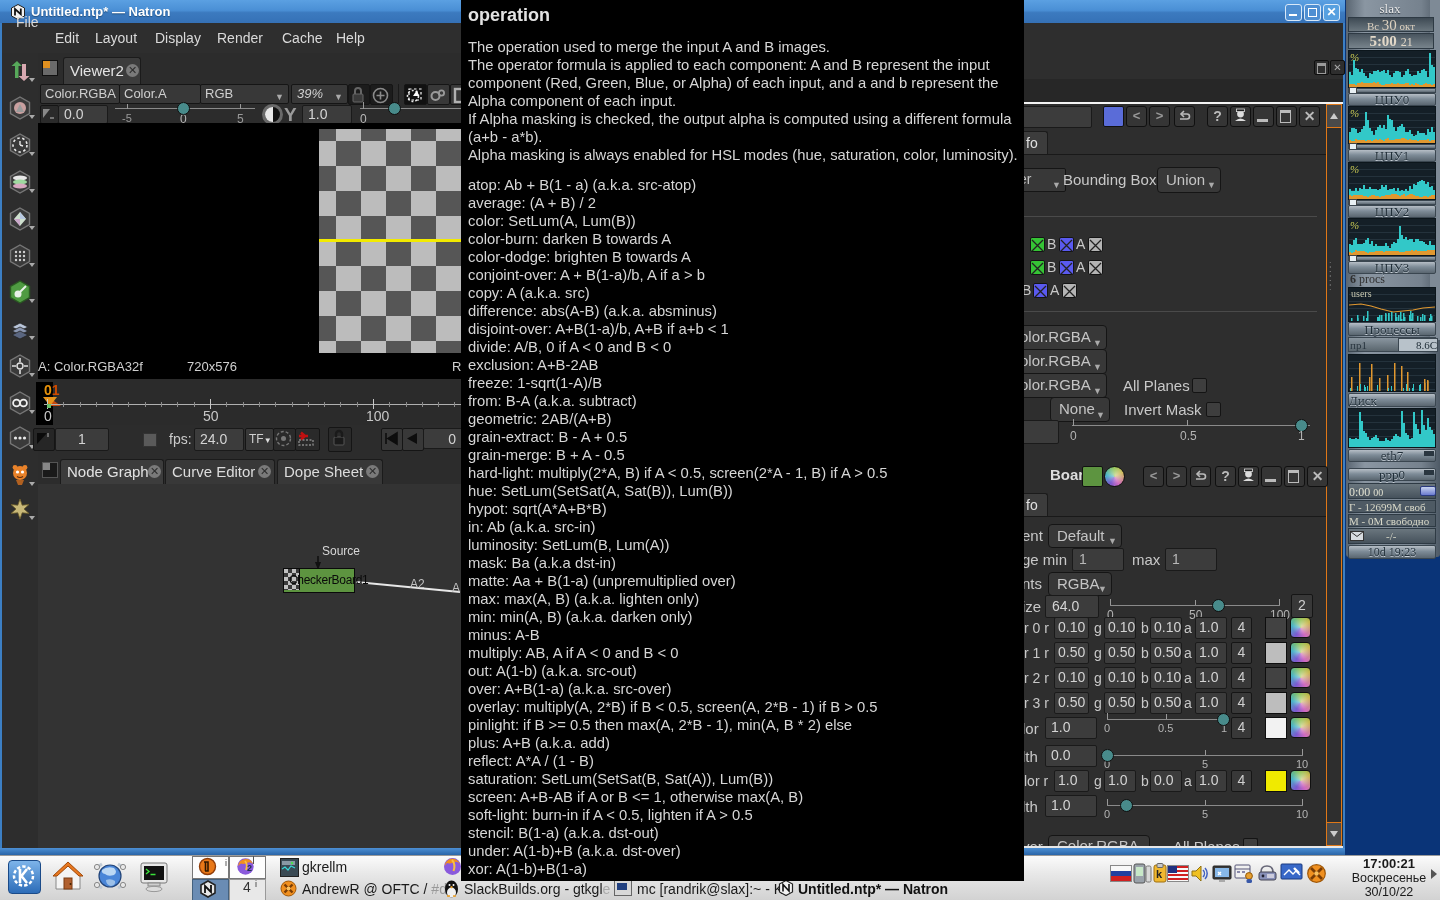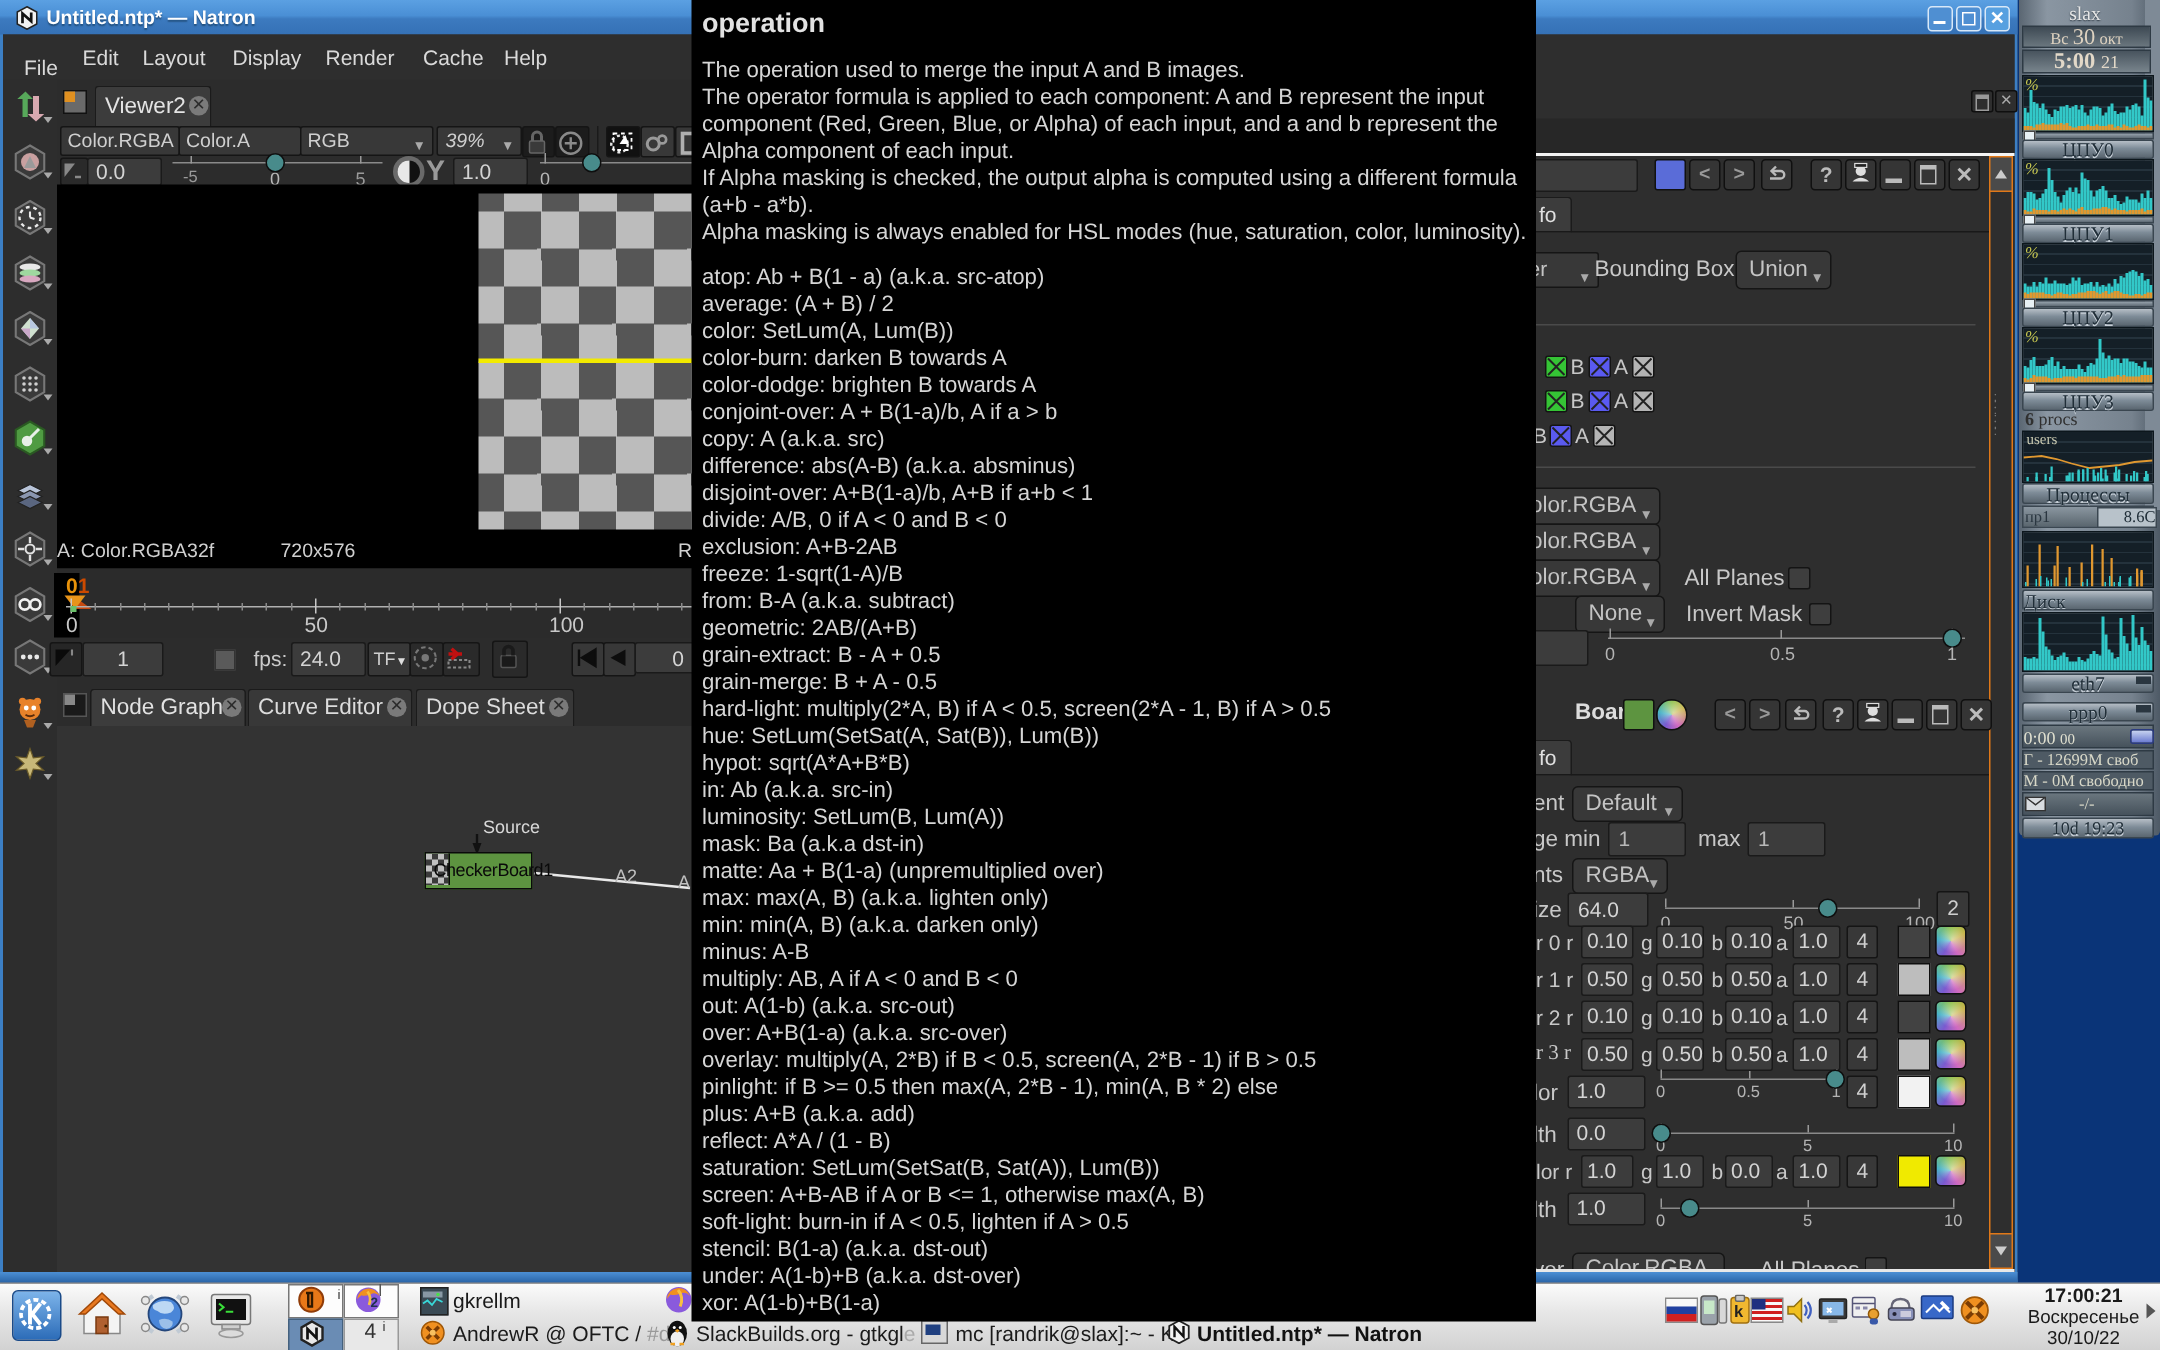"File" div.a { top: 37px -> 14px }
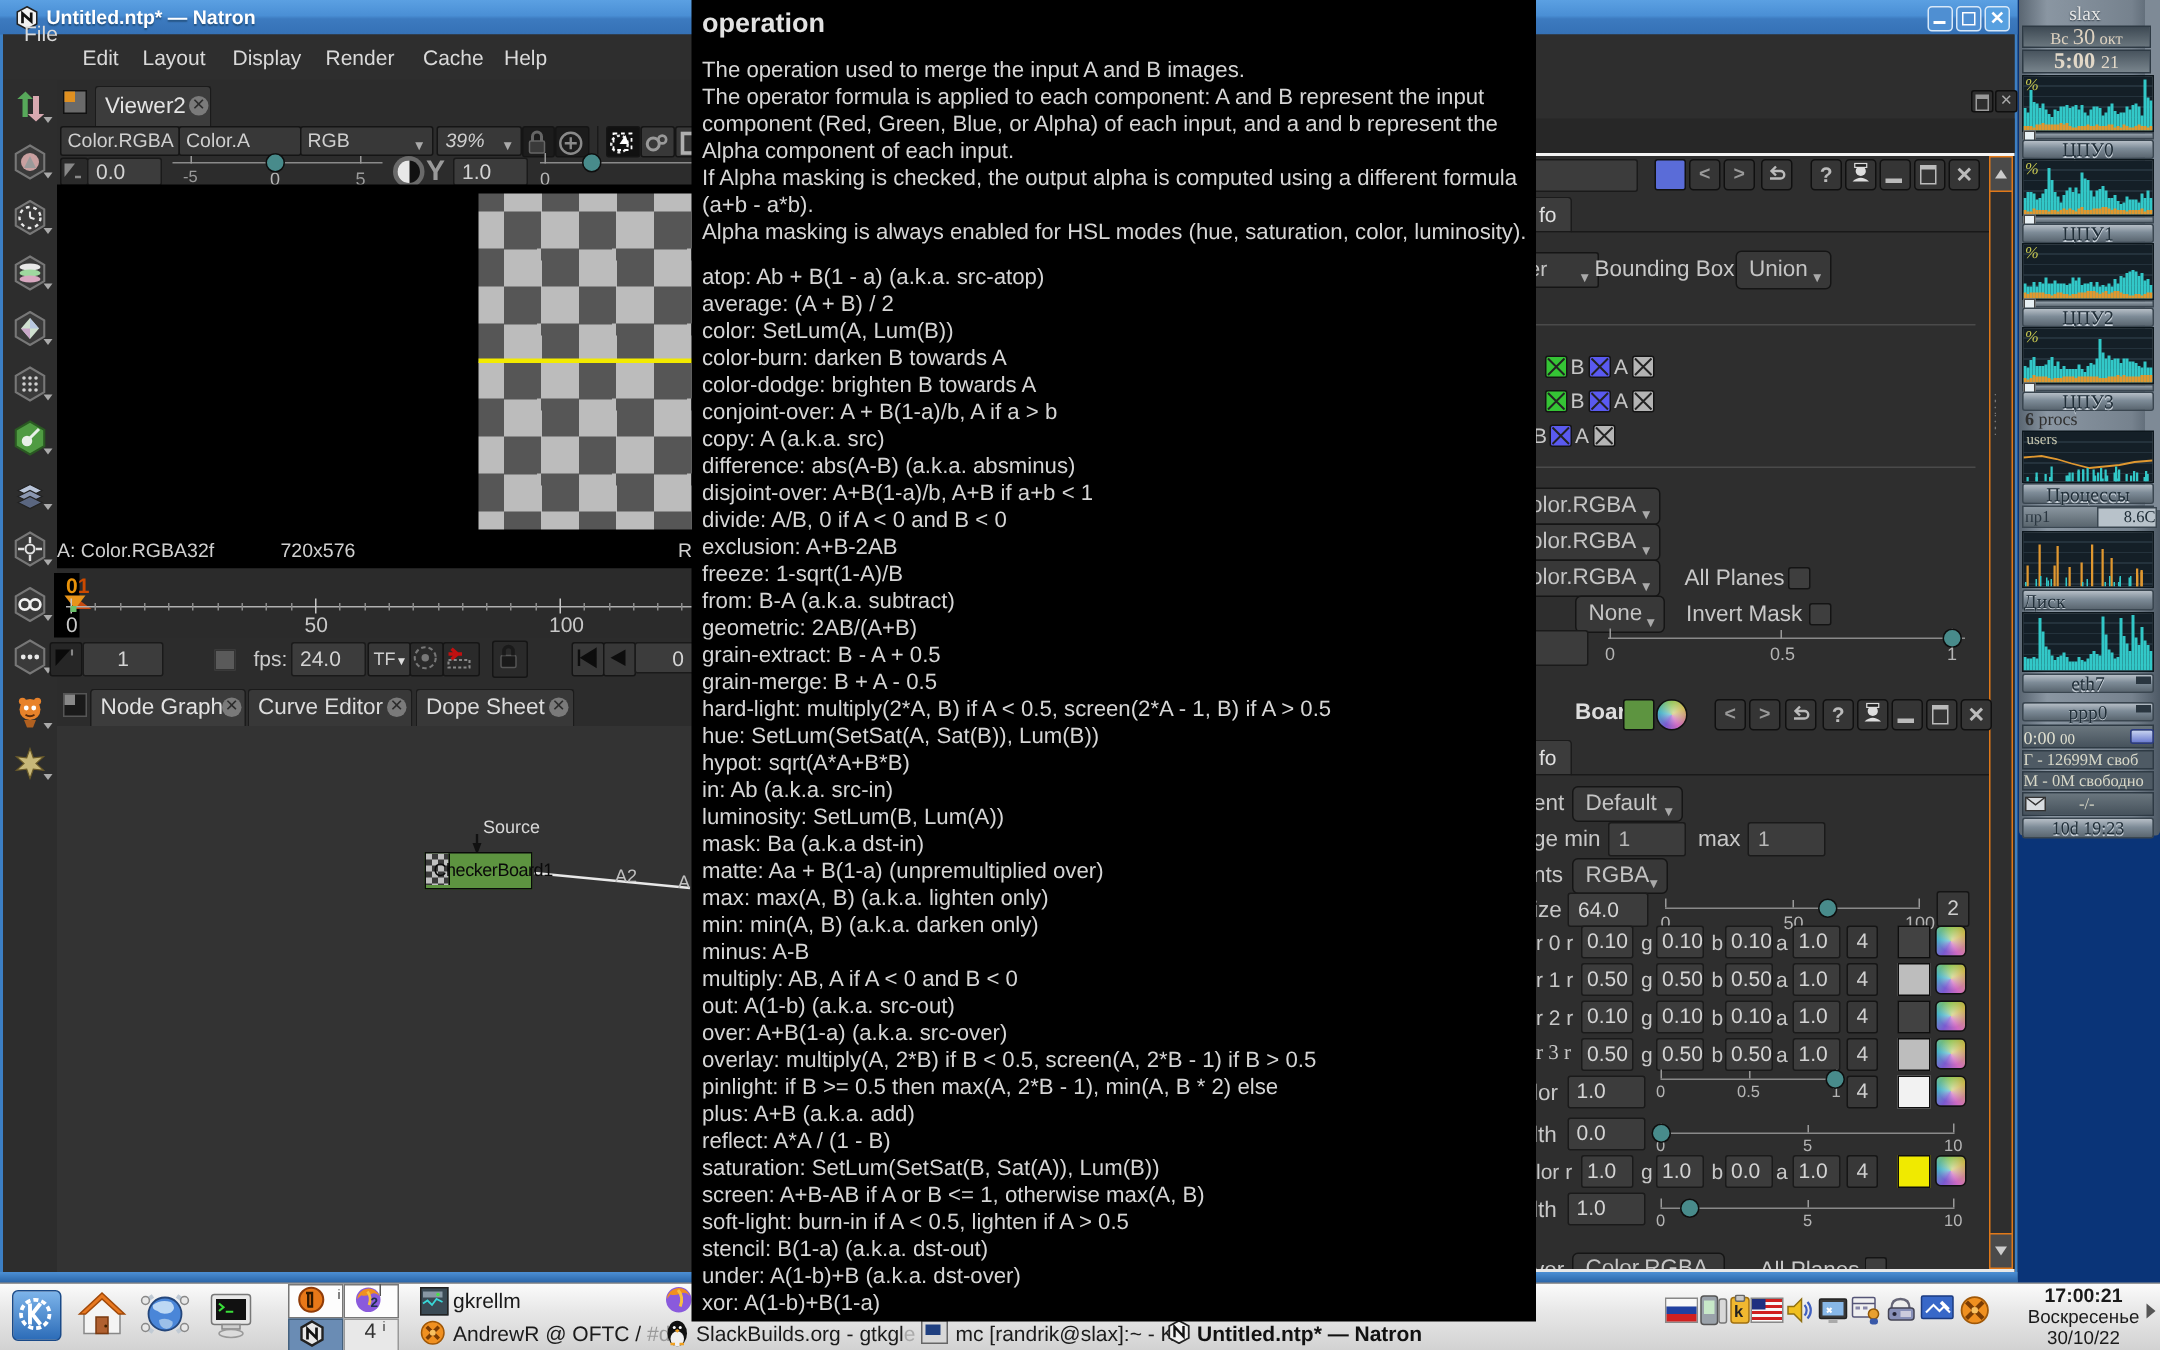"r 3 r" div.lbl { font-family: Liberation Serif, serif -> none }
